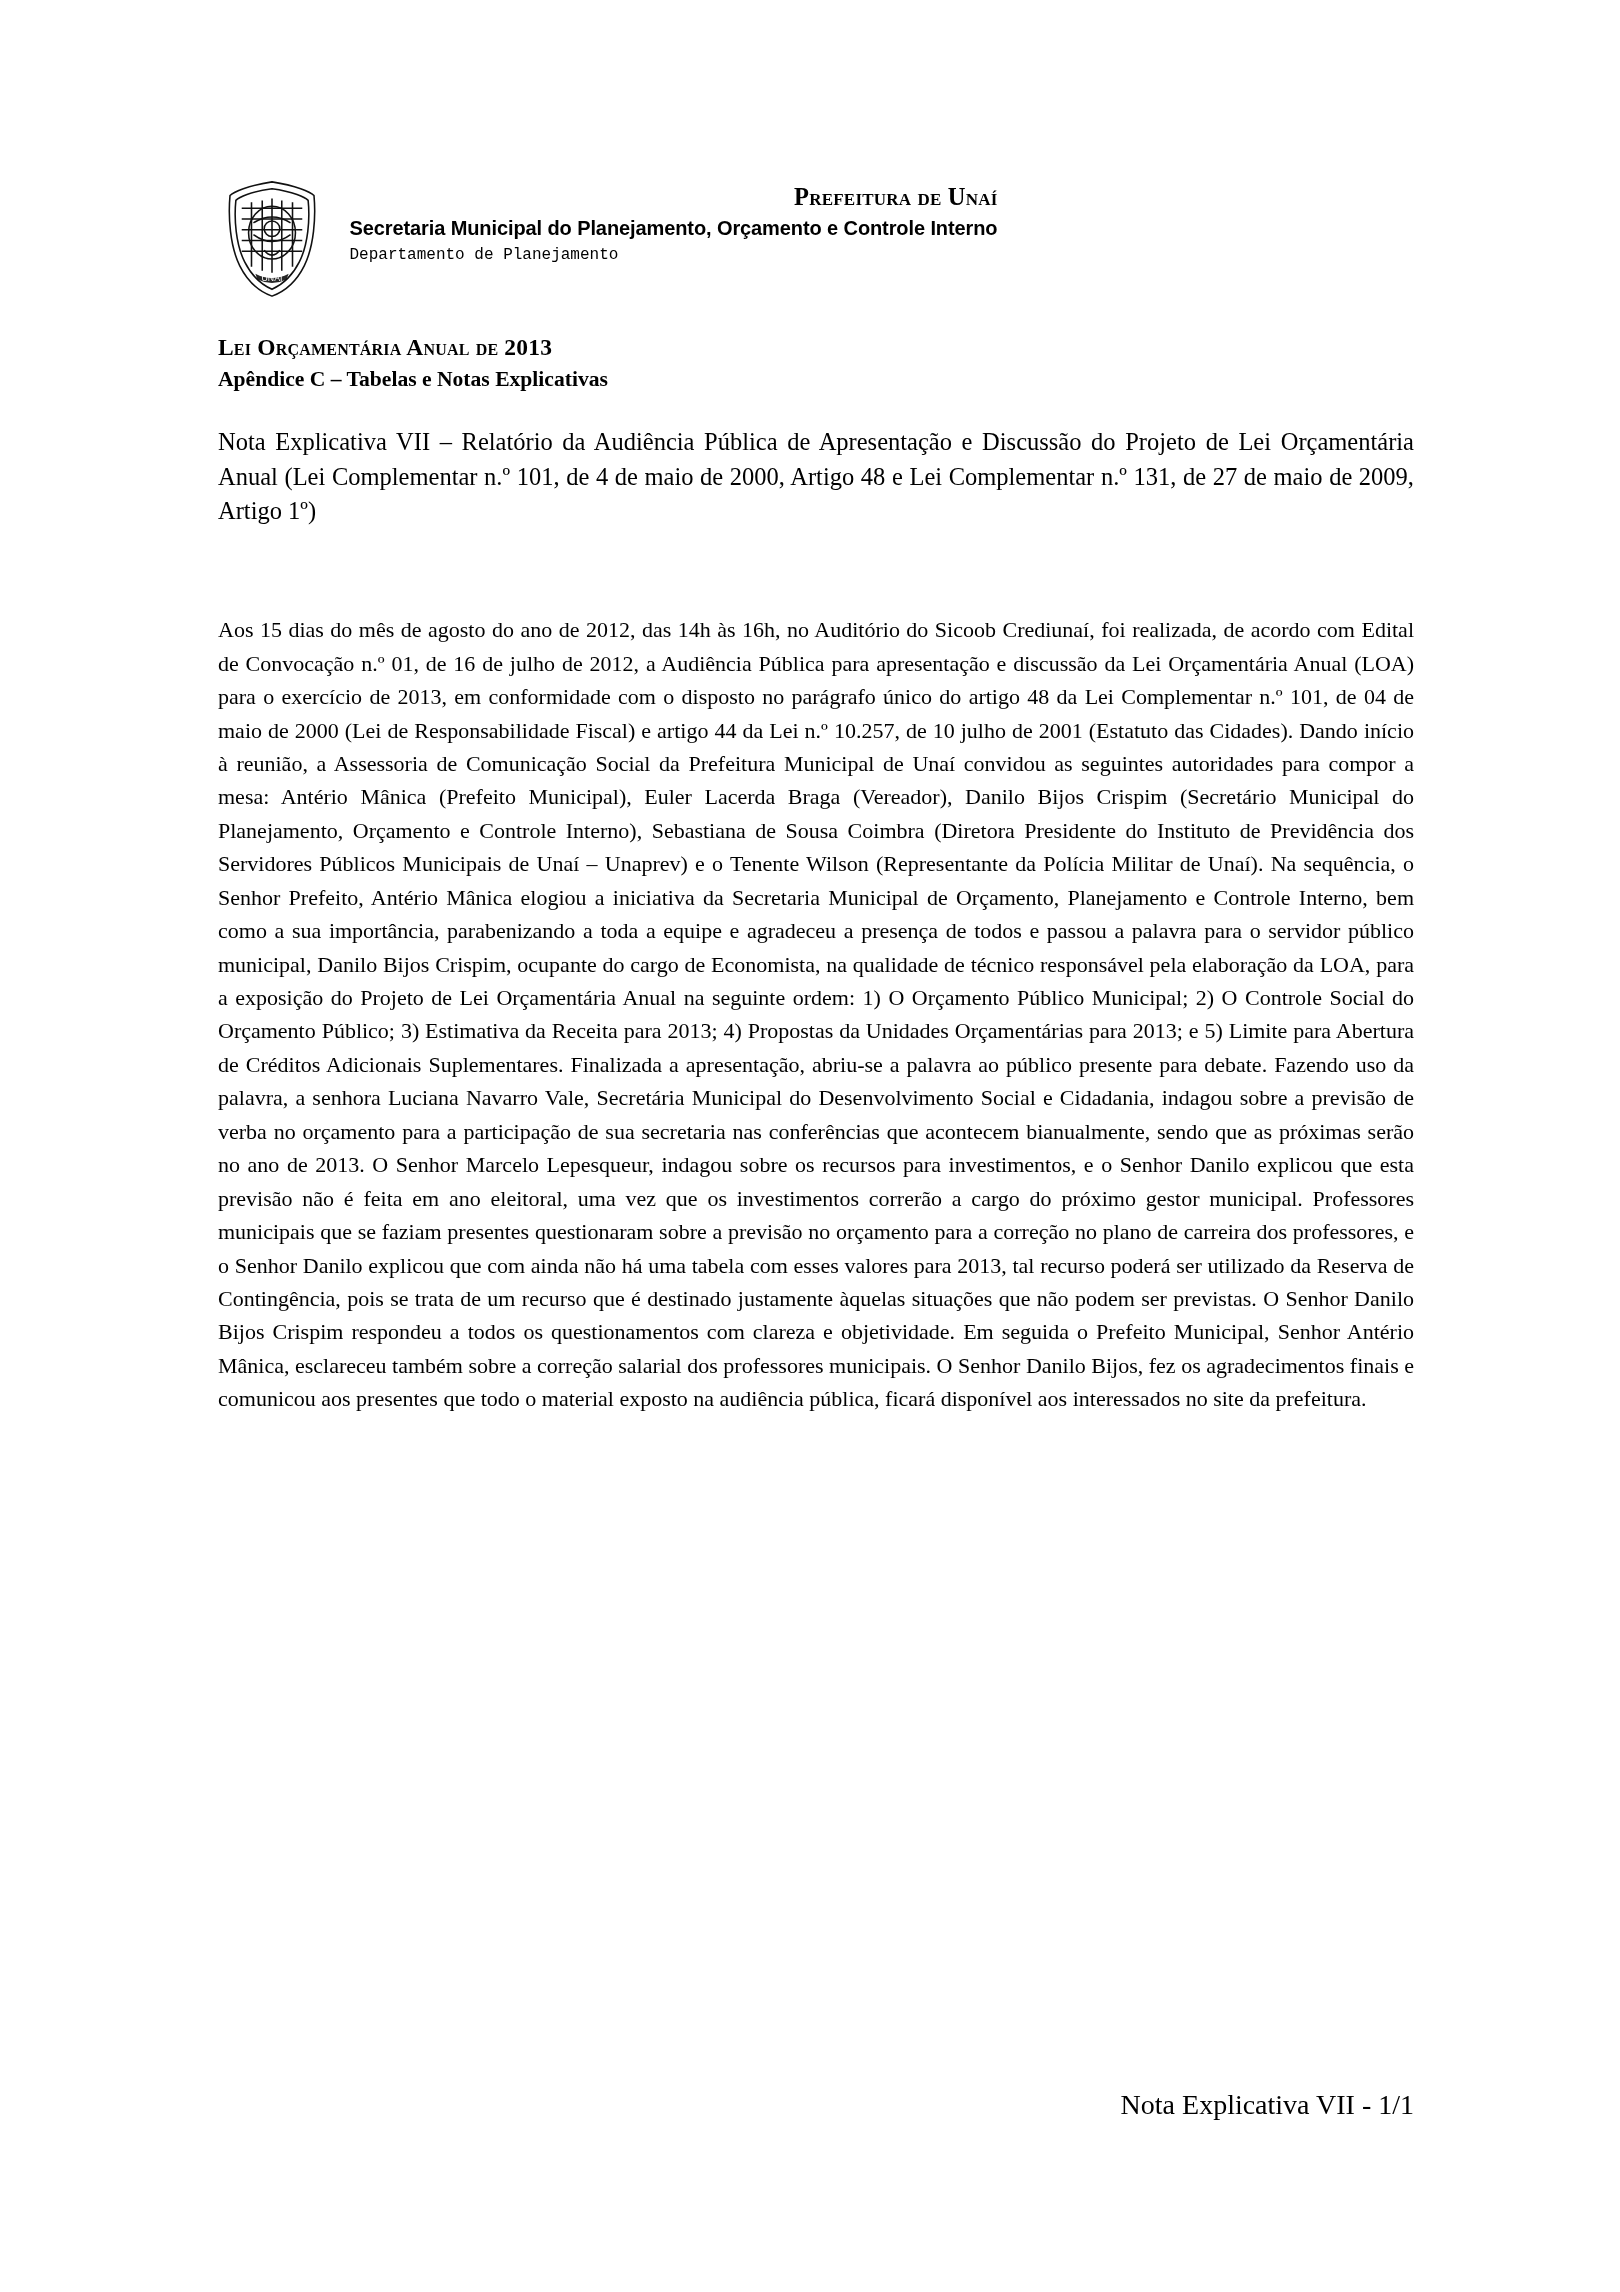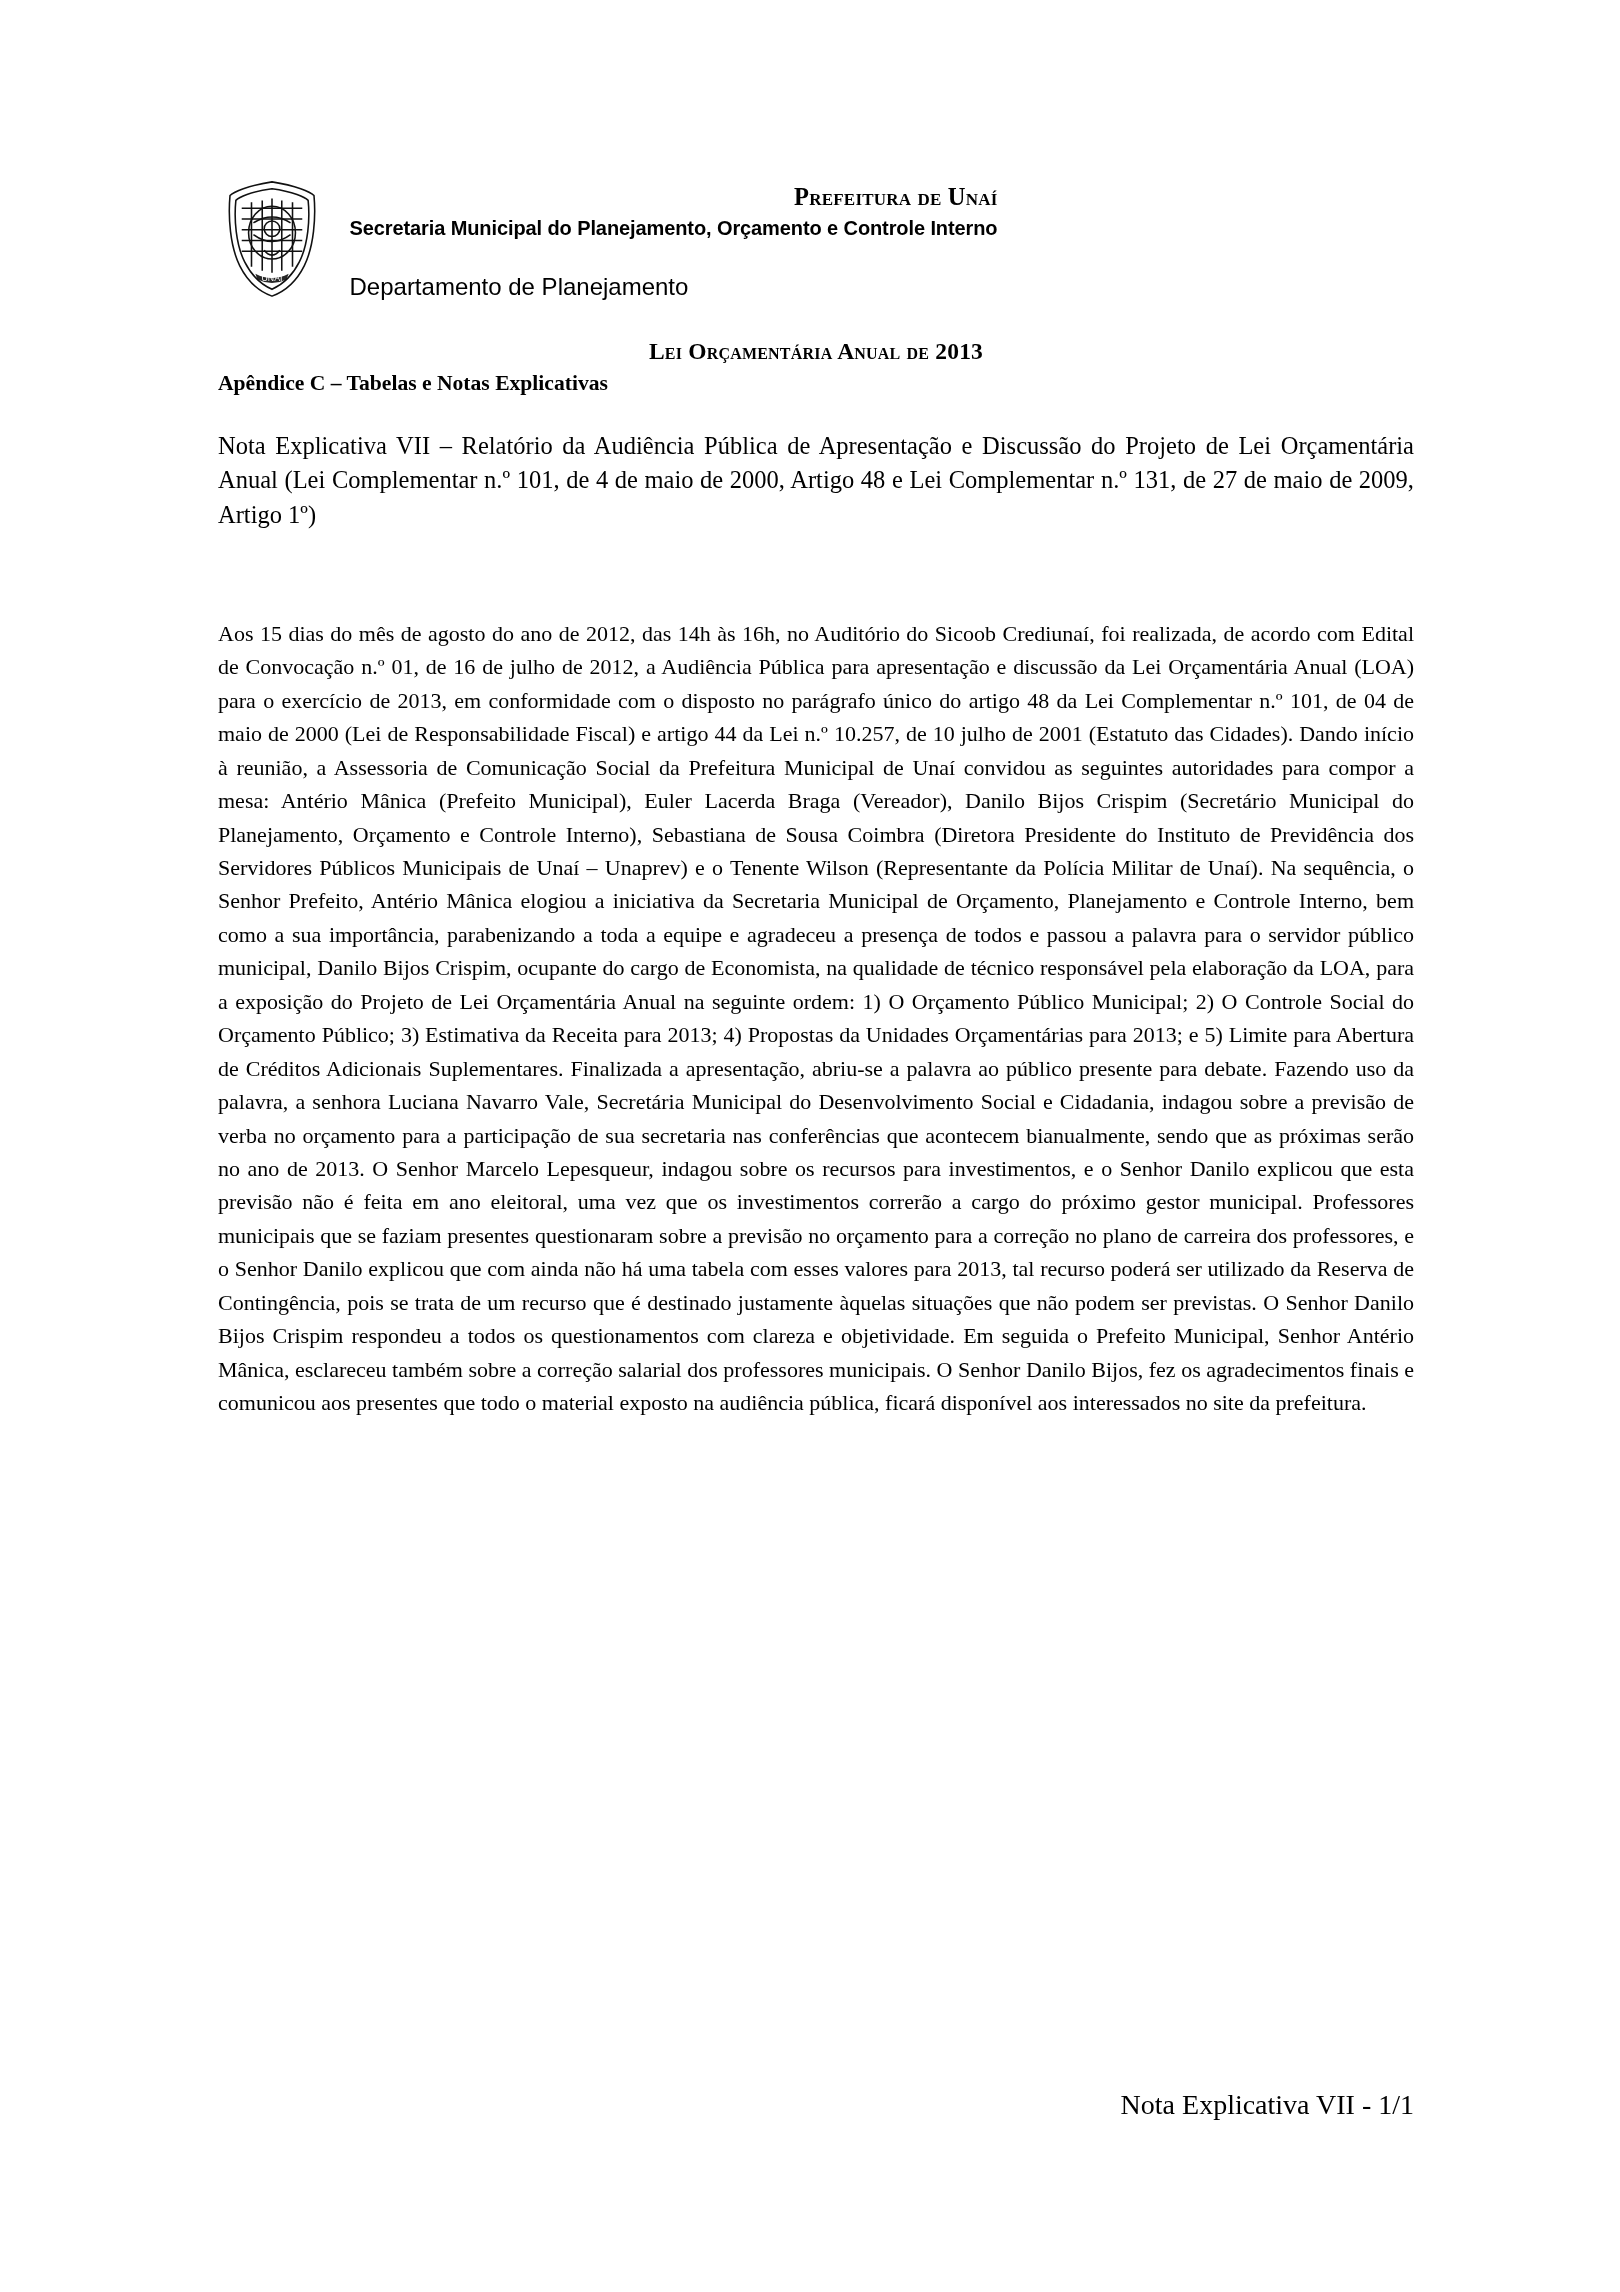"Departamento de Planejamento" .lh-line3 { font-family: Liberation Sans, sans-serif -> Liberation Mono, monospace; font-size: 24px -> 16px; margin-top: 26px -> none }
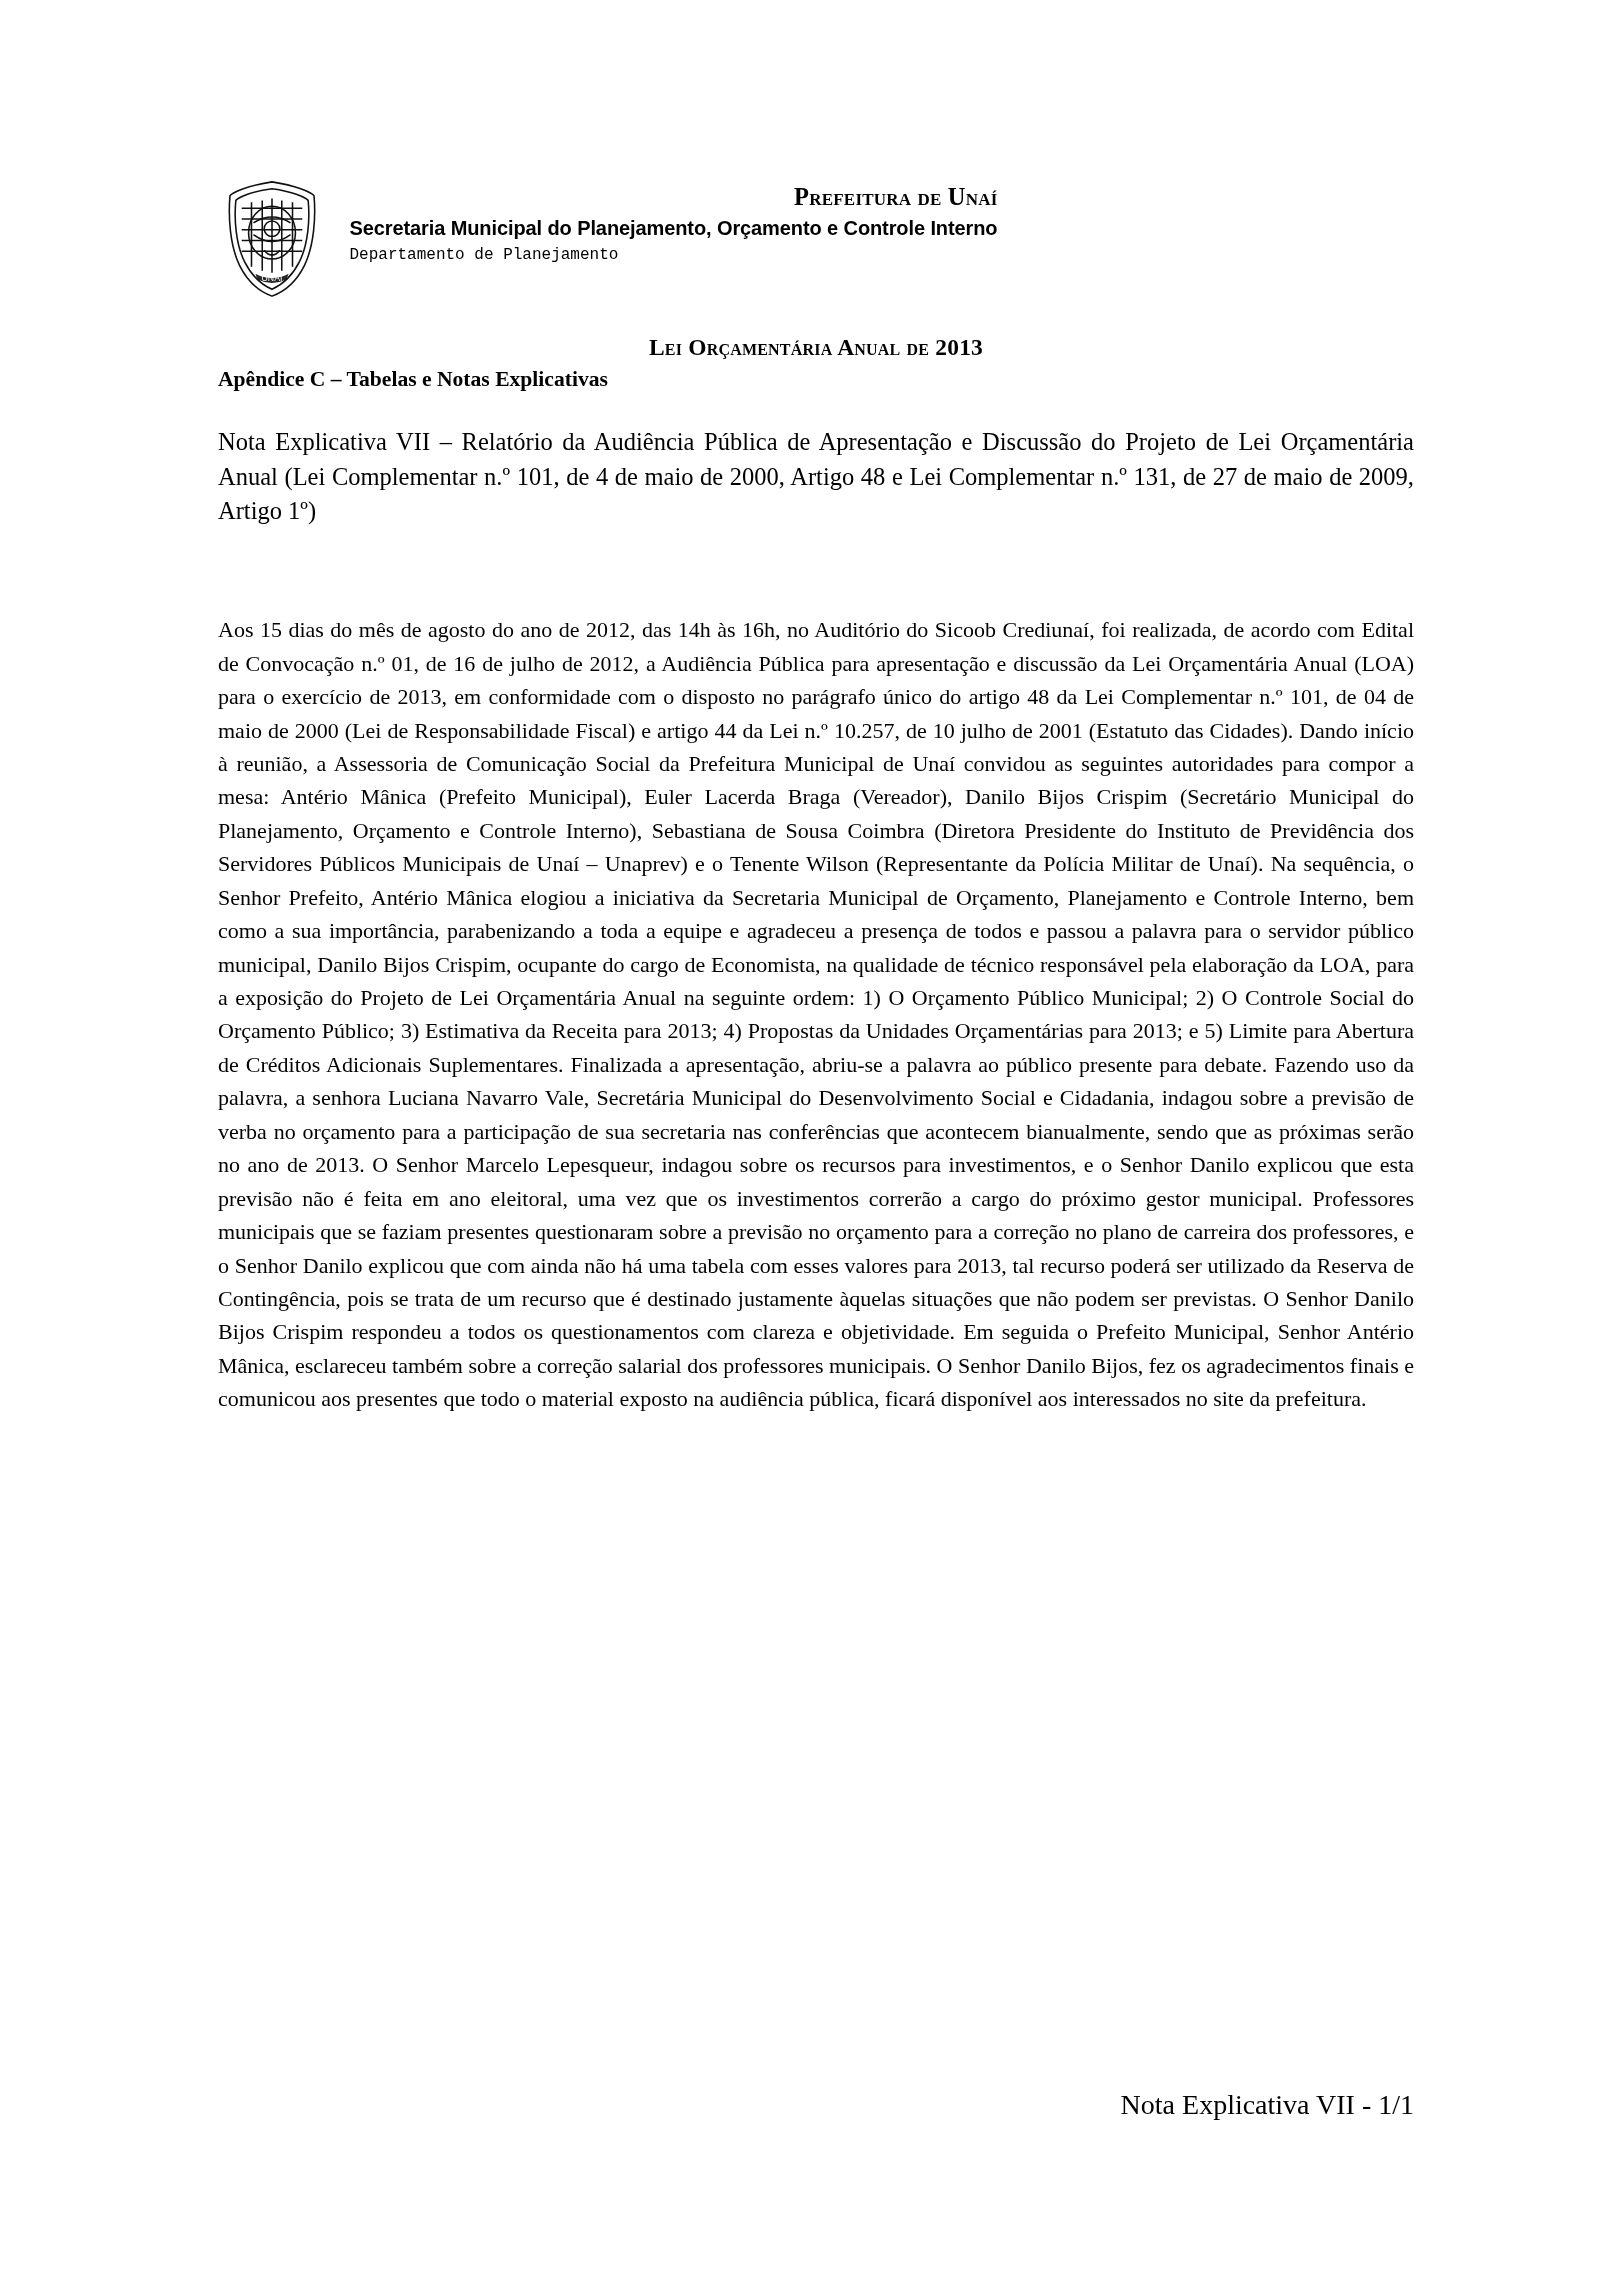"Lei Orçamentária Anual de 2013" div.doc-title { text-align: center -> none }
